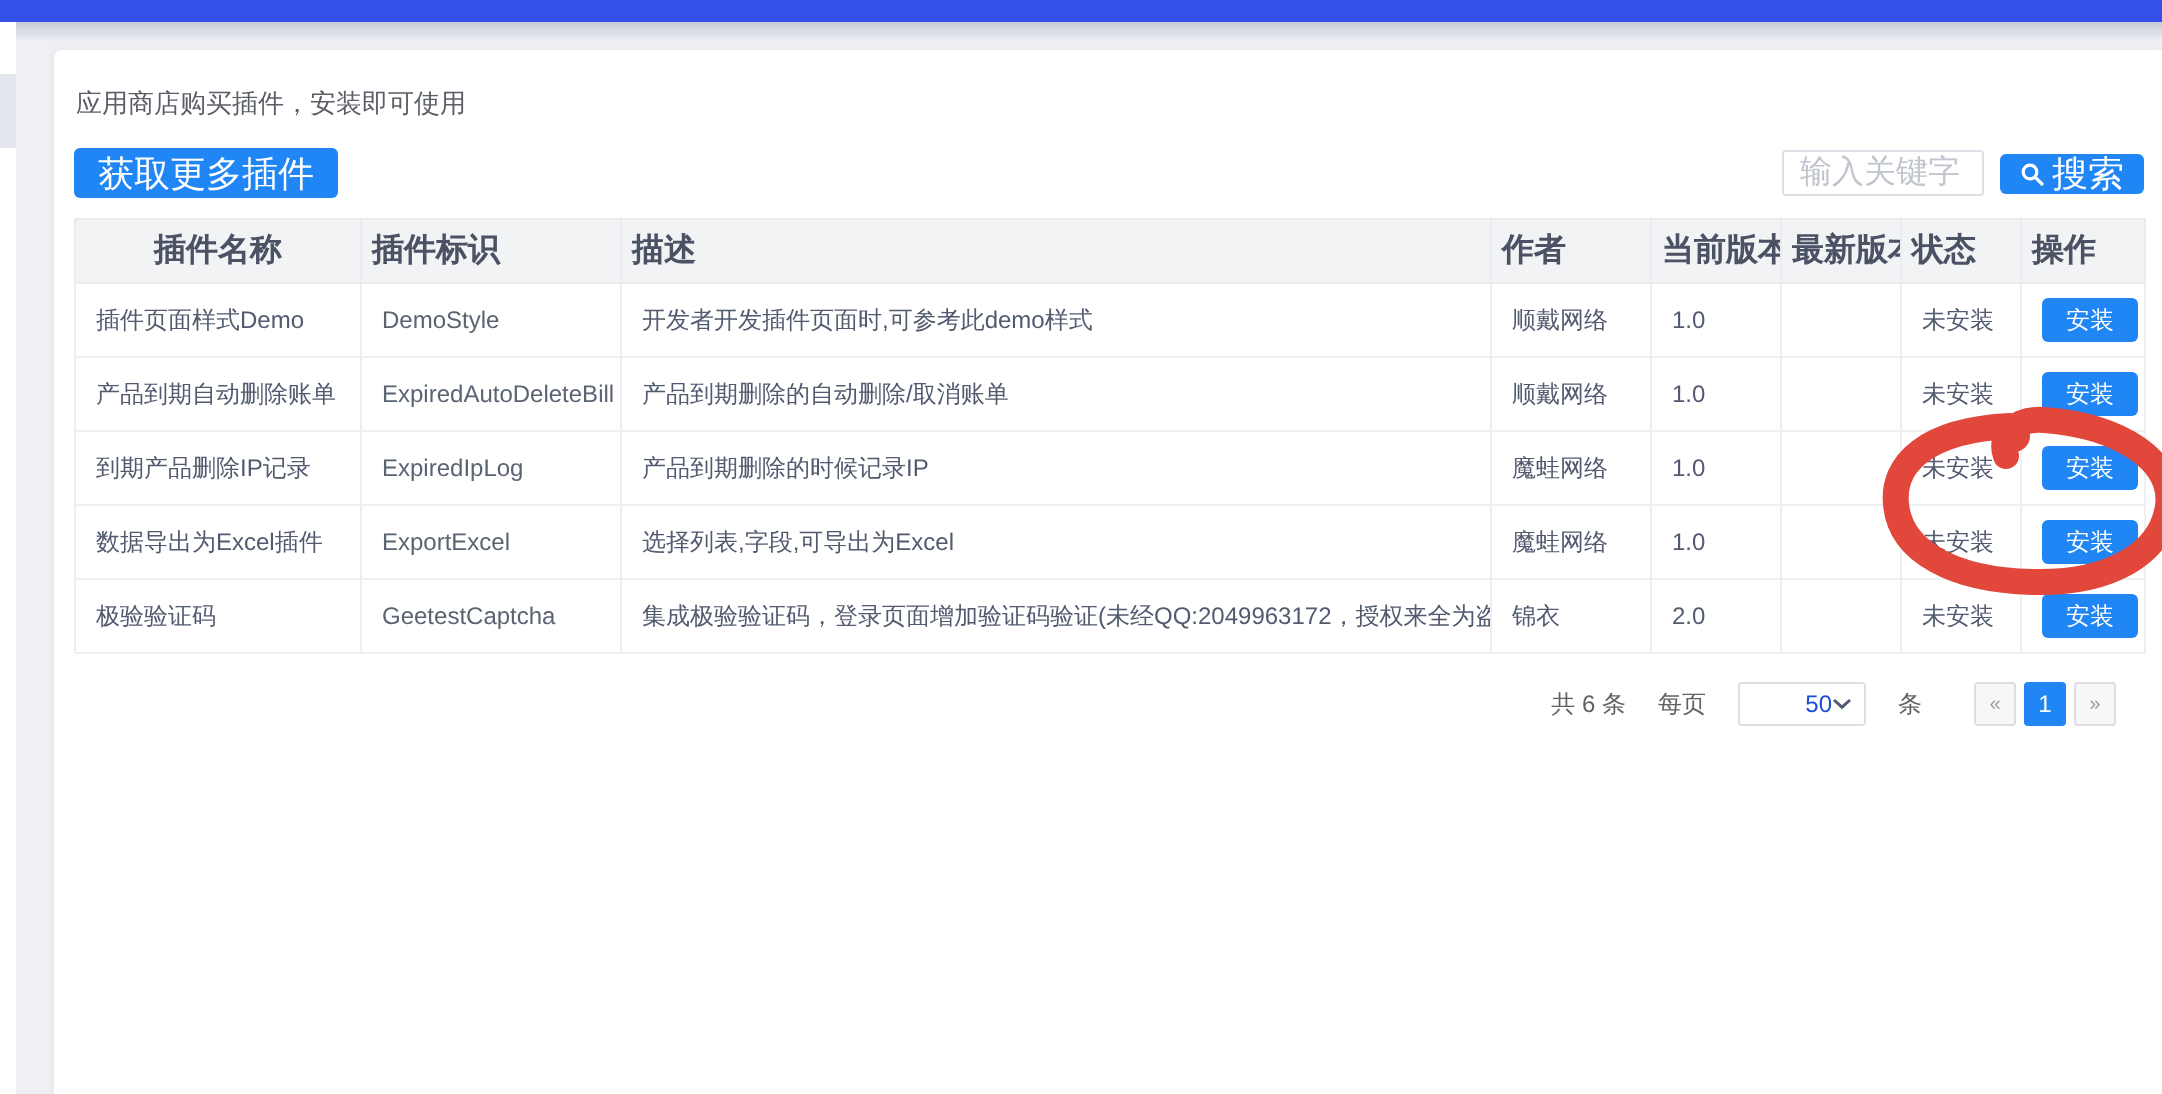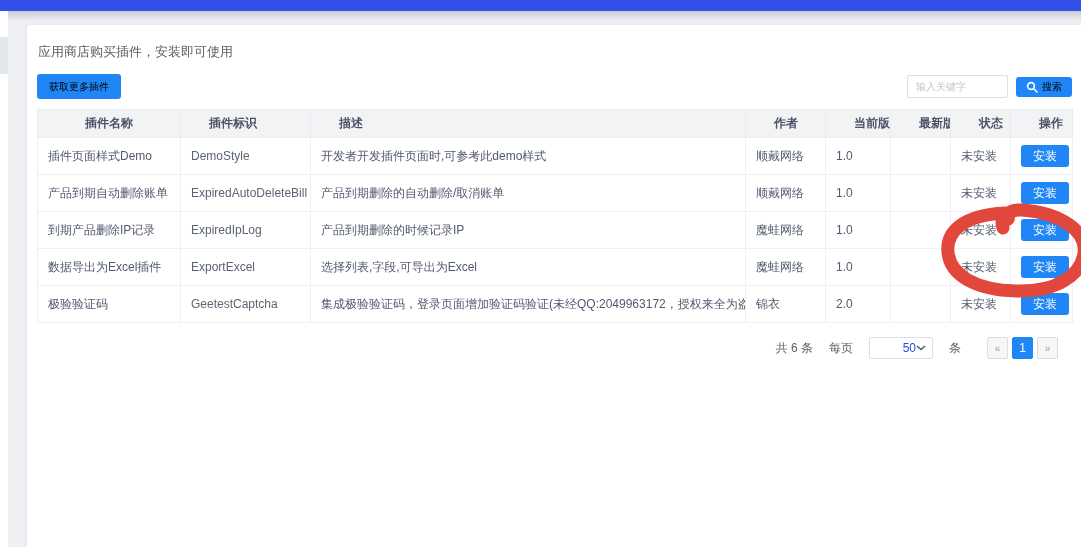"获取更多插件" .btn-primary { color: #000000 -> #ffffff; font-size: 10px -> 18px }
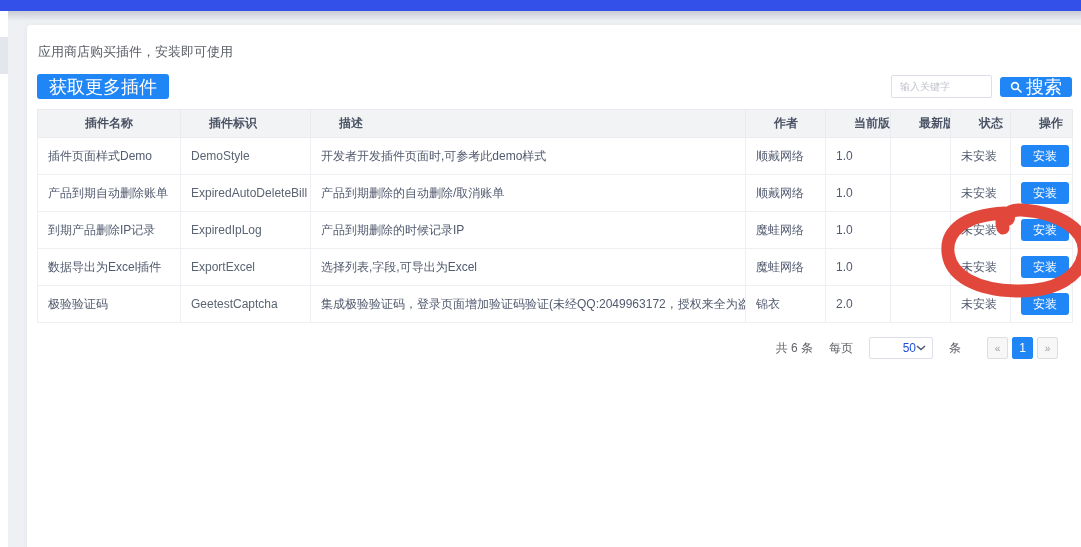"输入关键字" .search-input { font-size: 10px -> 16px }
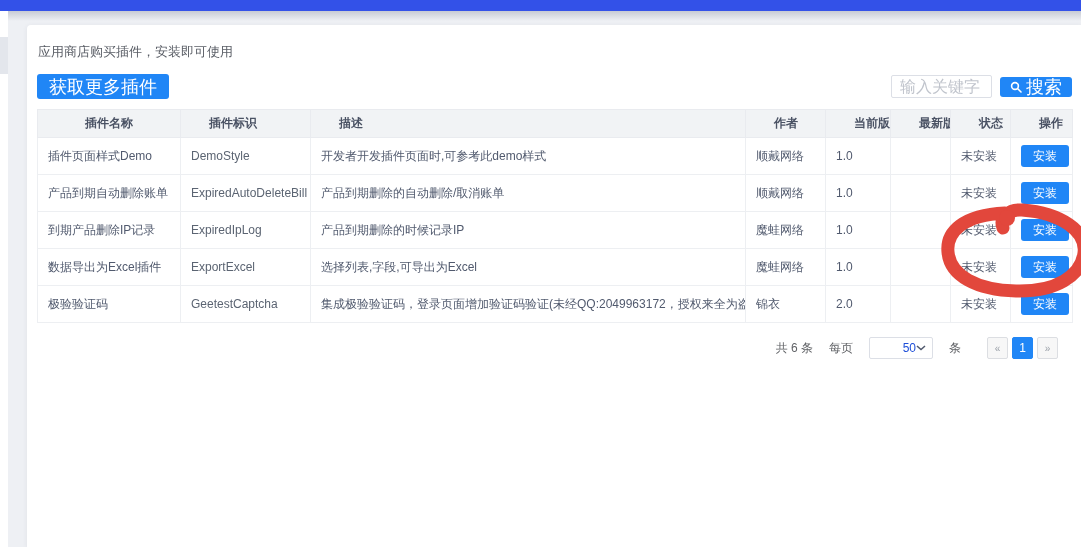"插件名称" thead th { font-size: 12px -> 16px; padding: 5px 28px -> 5px 5px }
